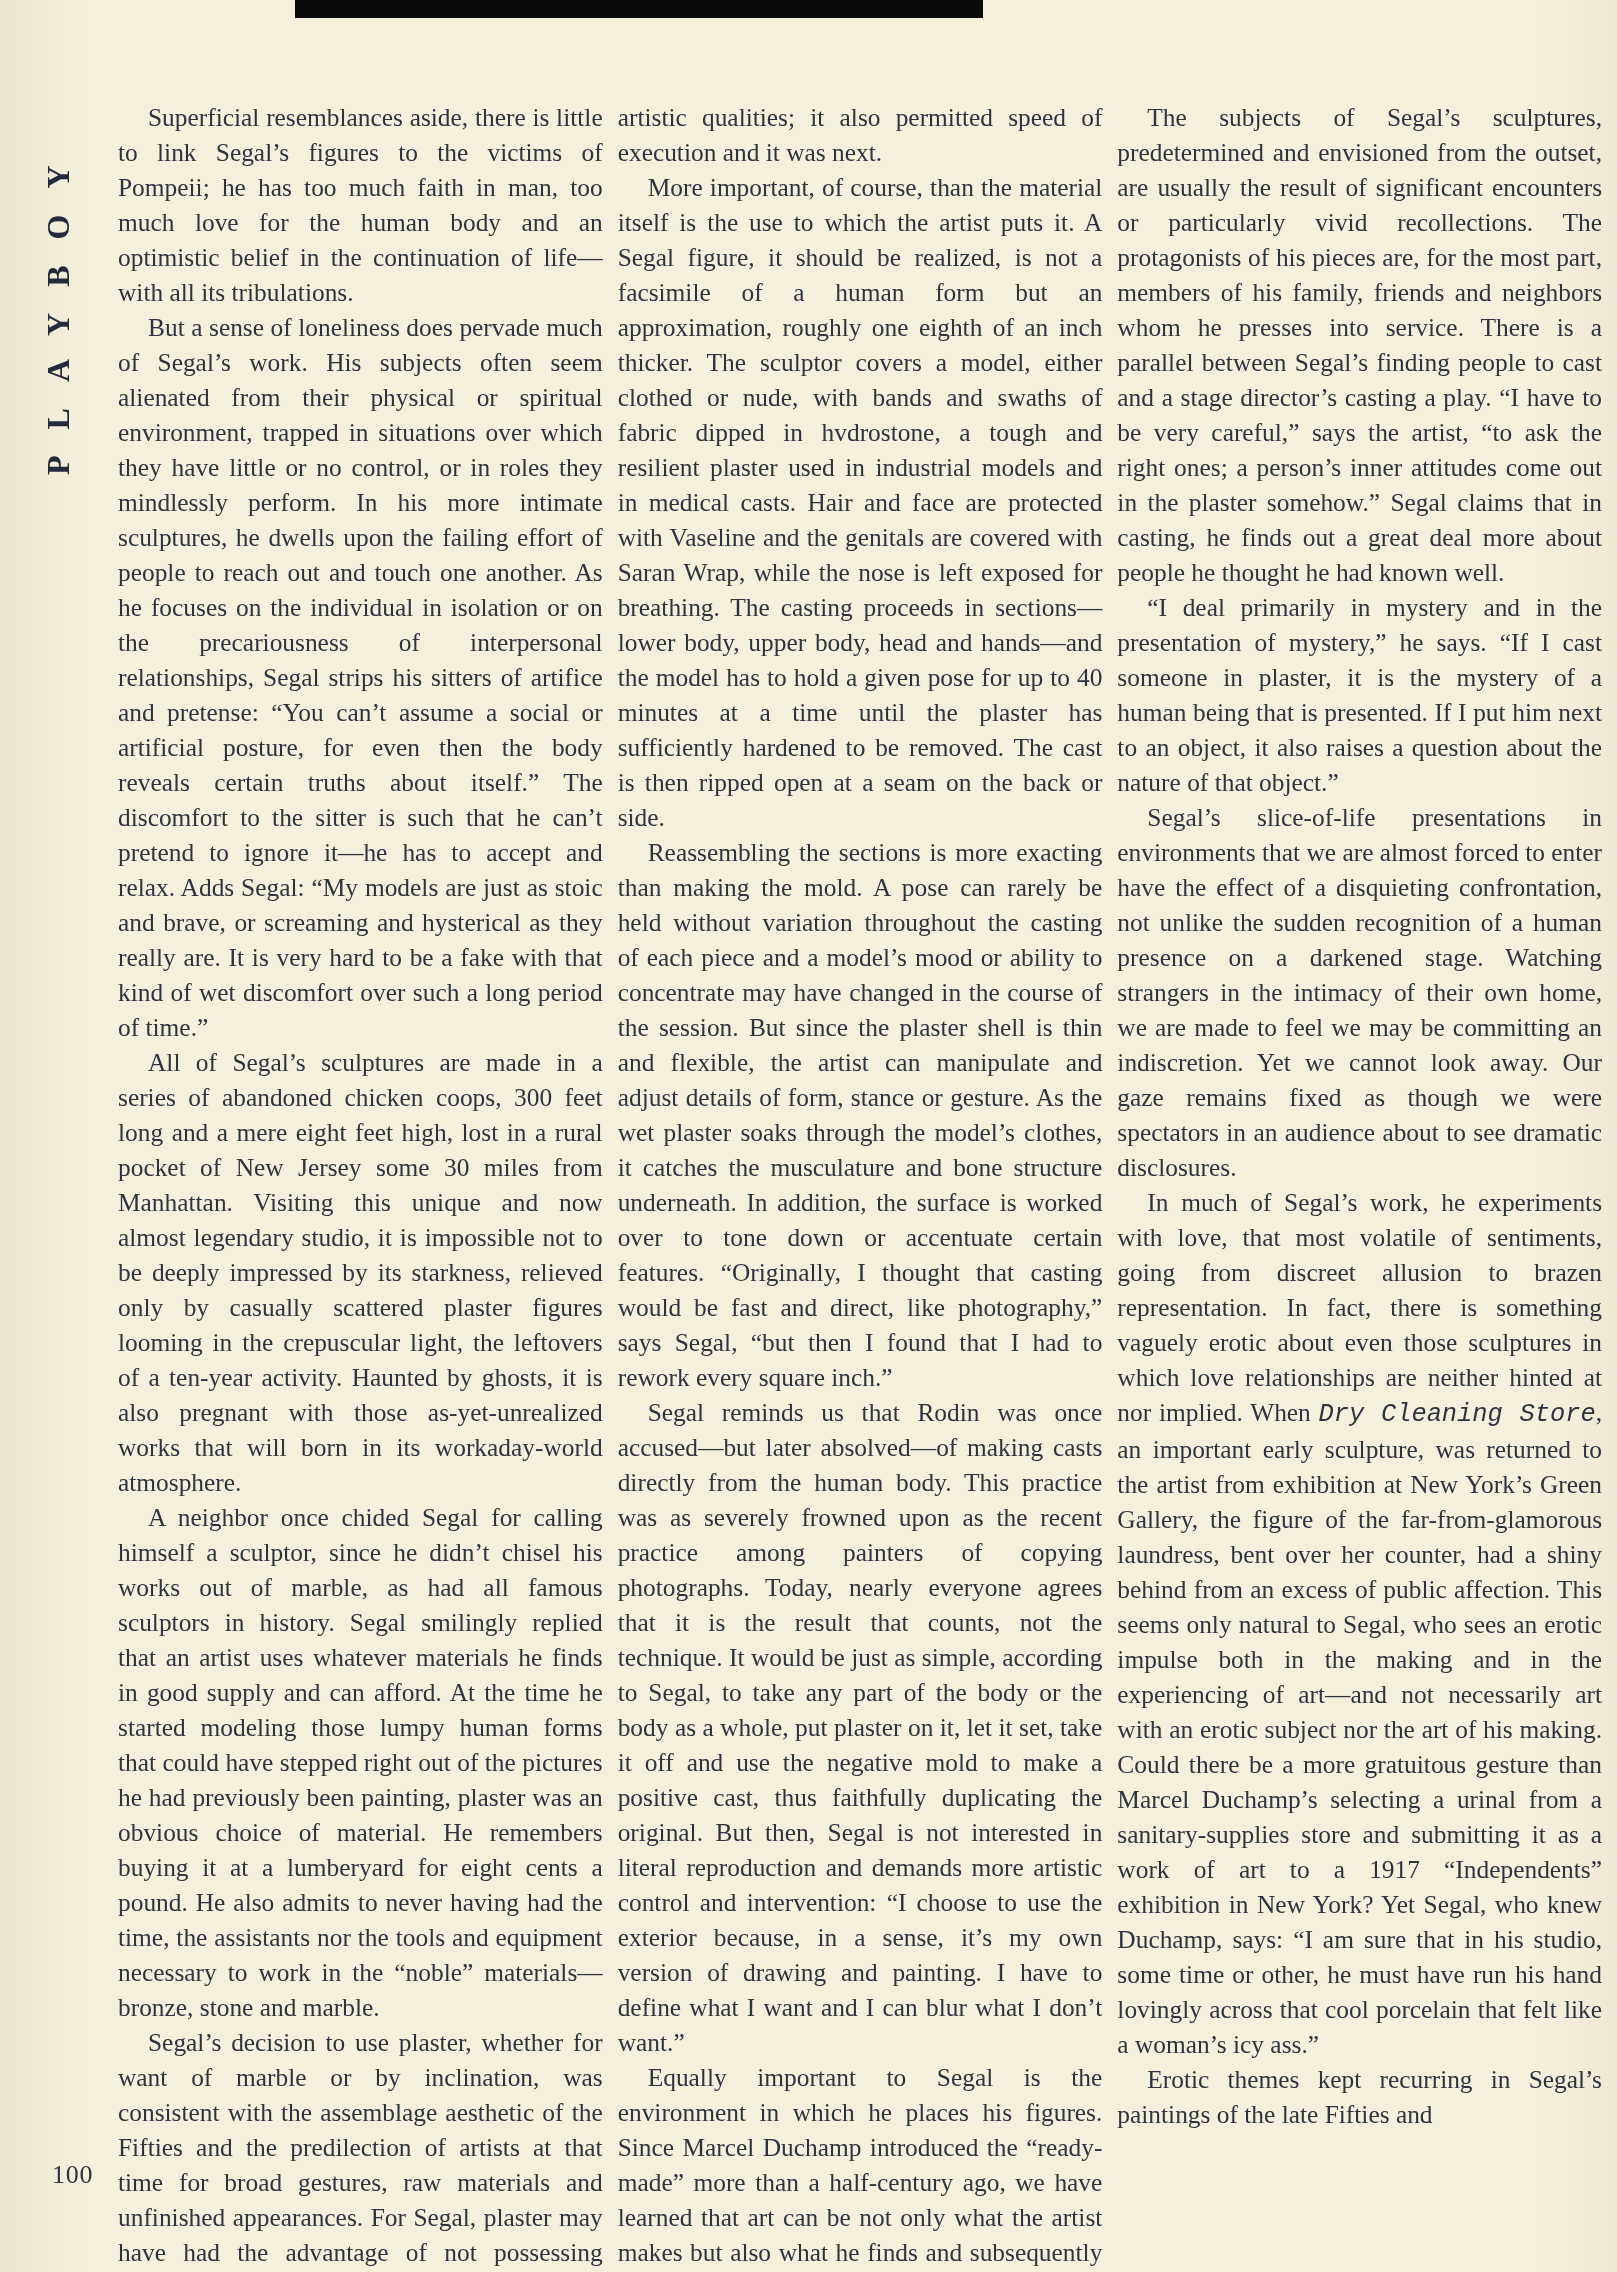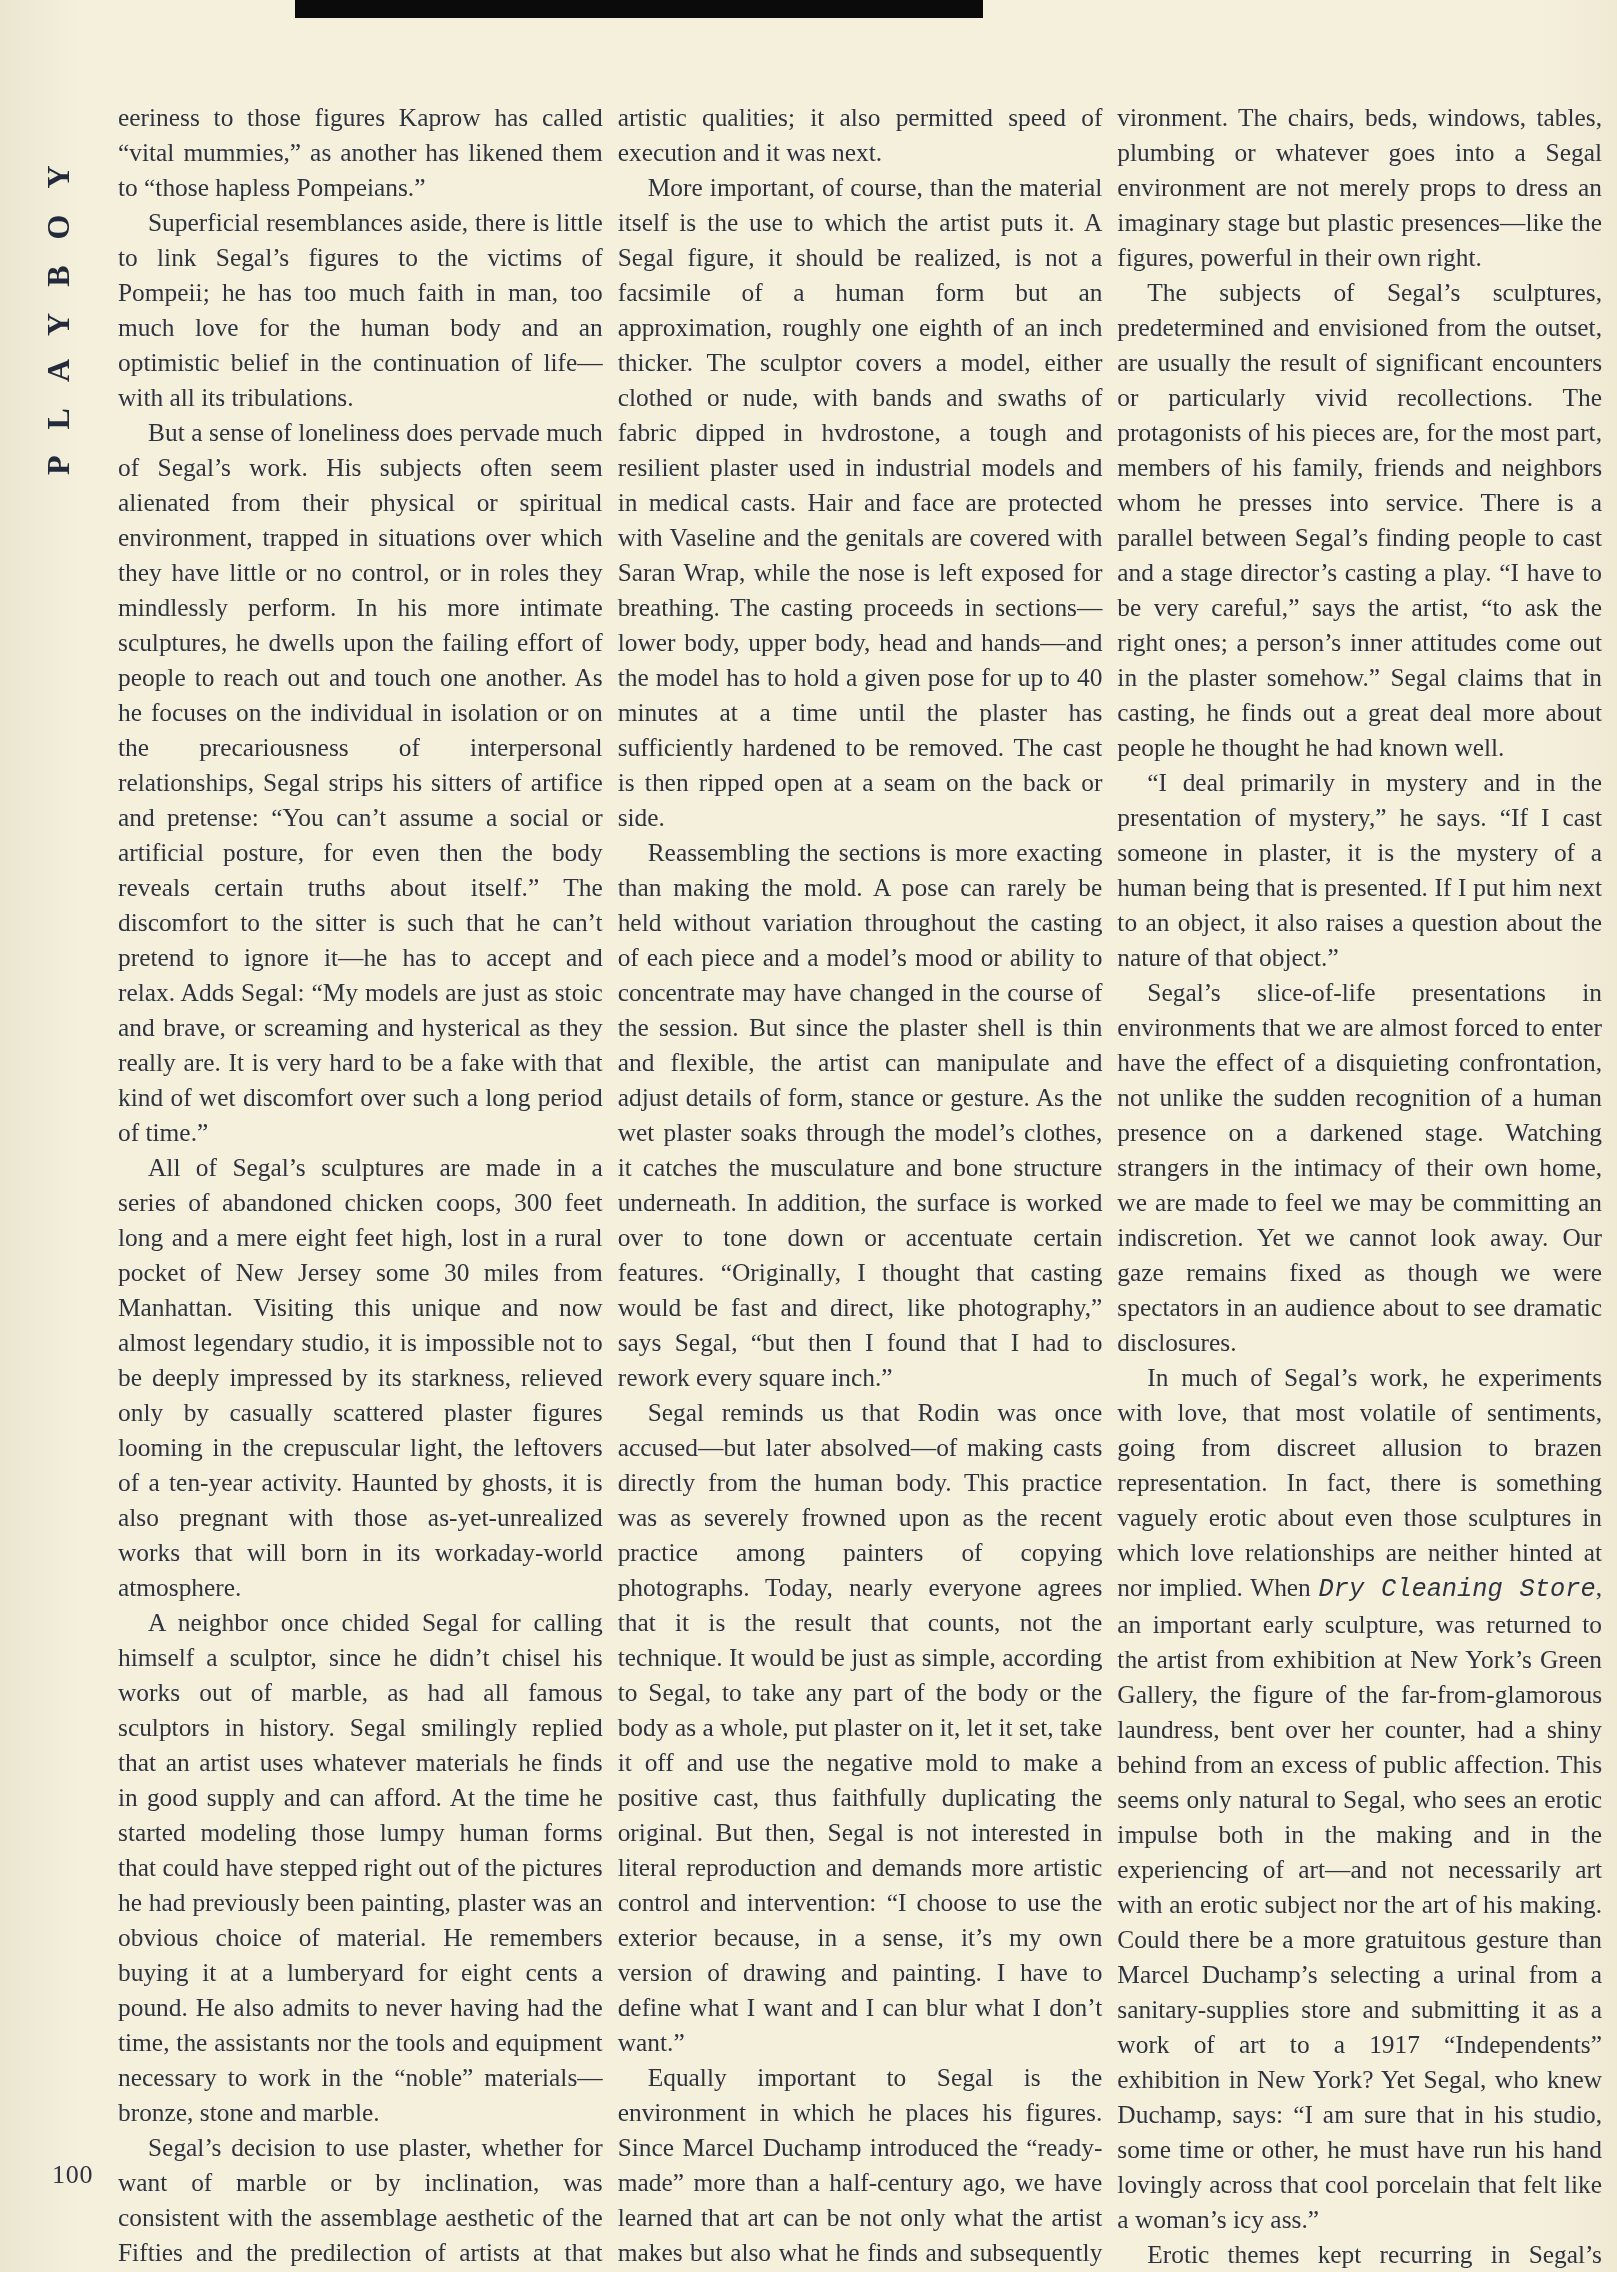"eeriness to those figures Kaprow" p.para { html: <p><span>eeriness to those figures Kaprow has called “vital mummies,” as another has likened them to “those hapless Pompeians.”</span></p> -> none }
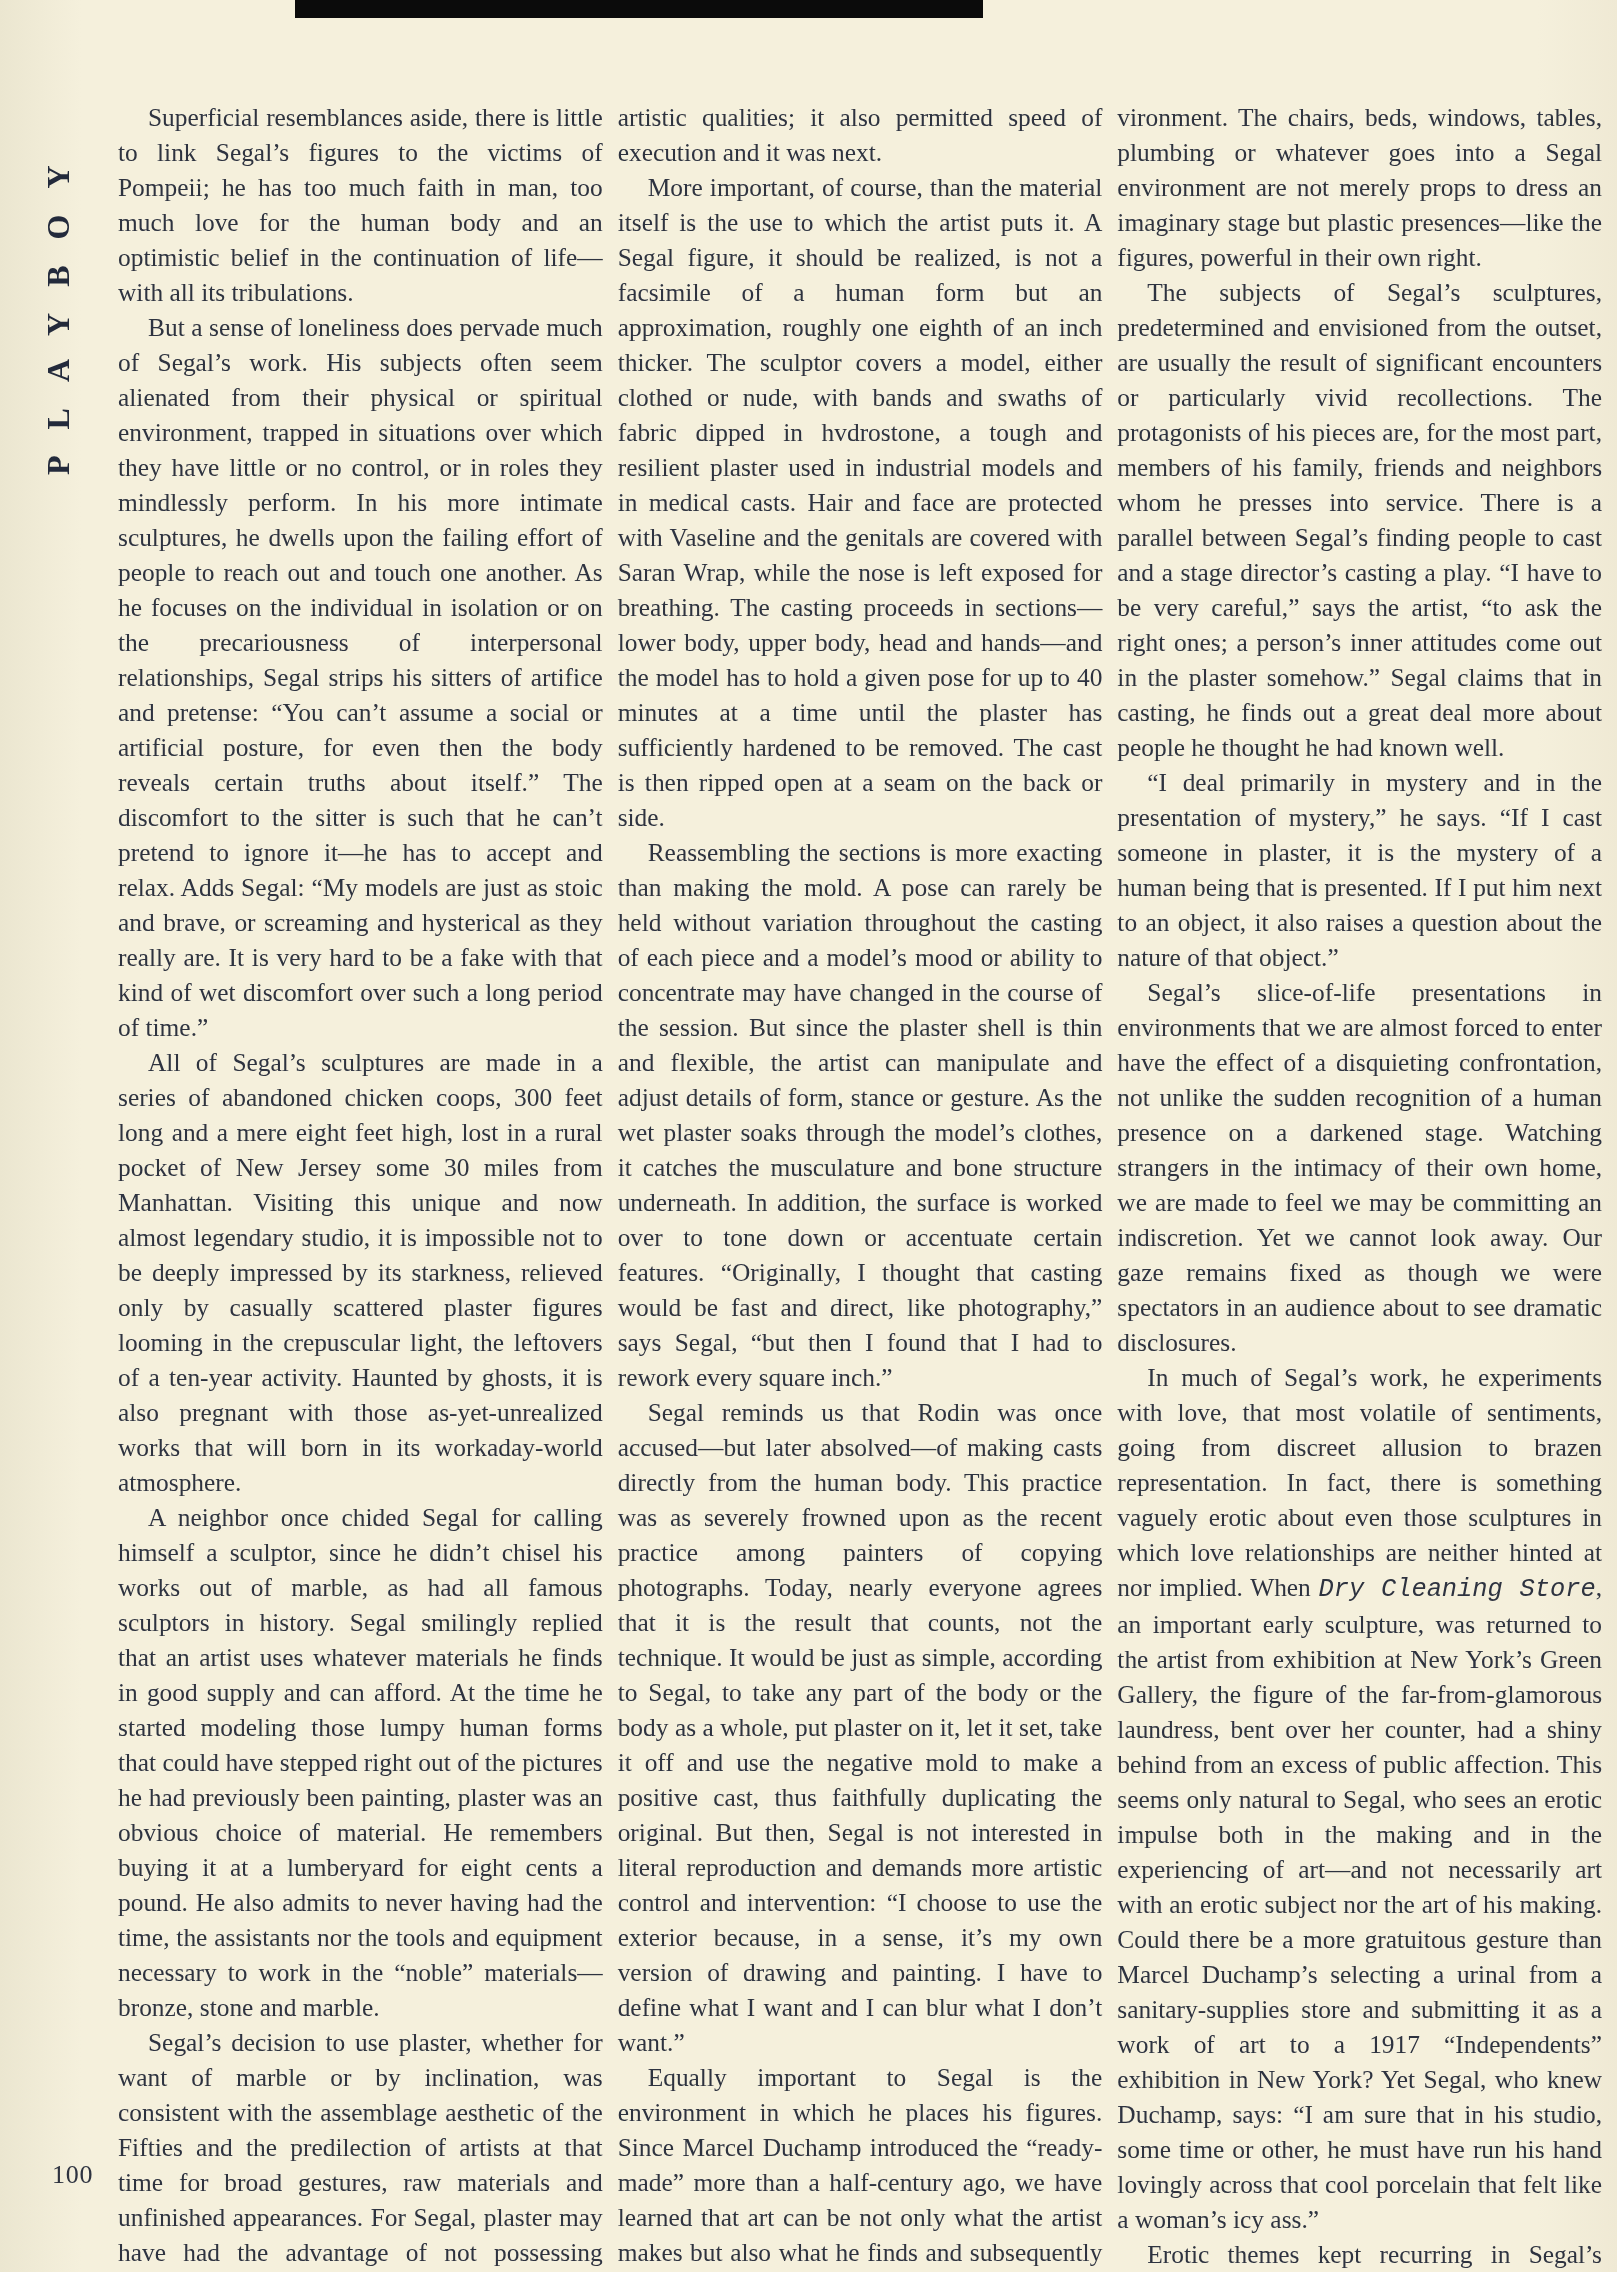"vironment. The chairs, beds, windows," p.para { html: <p><span>vironment. The chairs, beds, windows, tables, plumbing or whatever goes into a Segal environment are not merely props to dress an imaginary stage but plastic presences—like the figures, powerful in their own right.</span></p> -> none }
